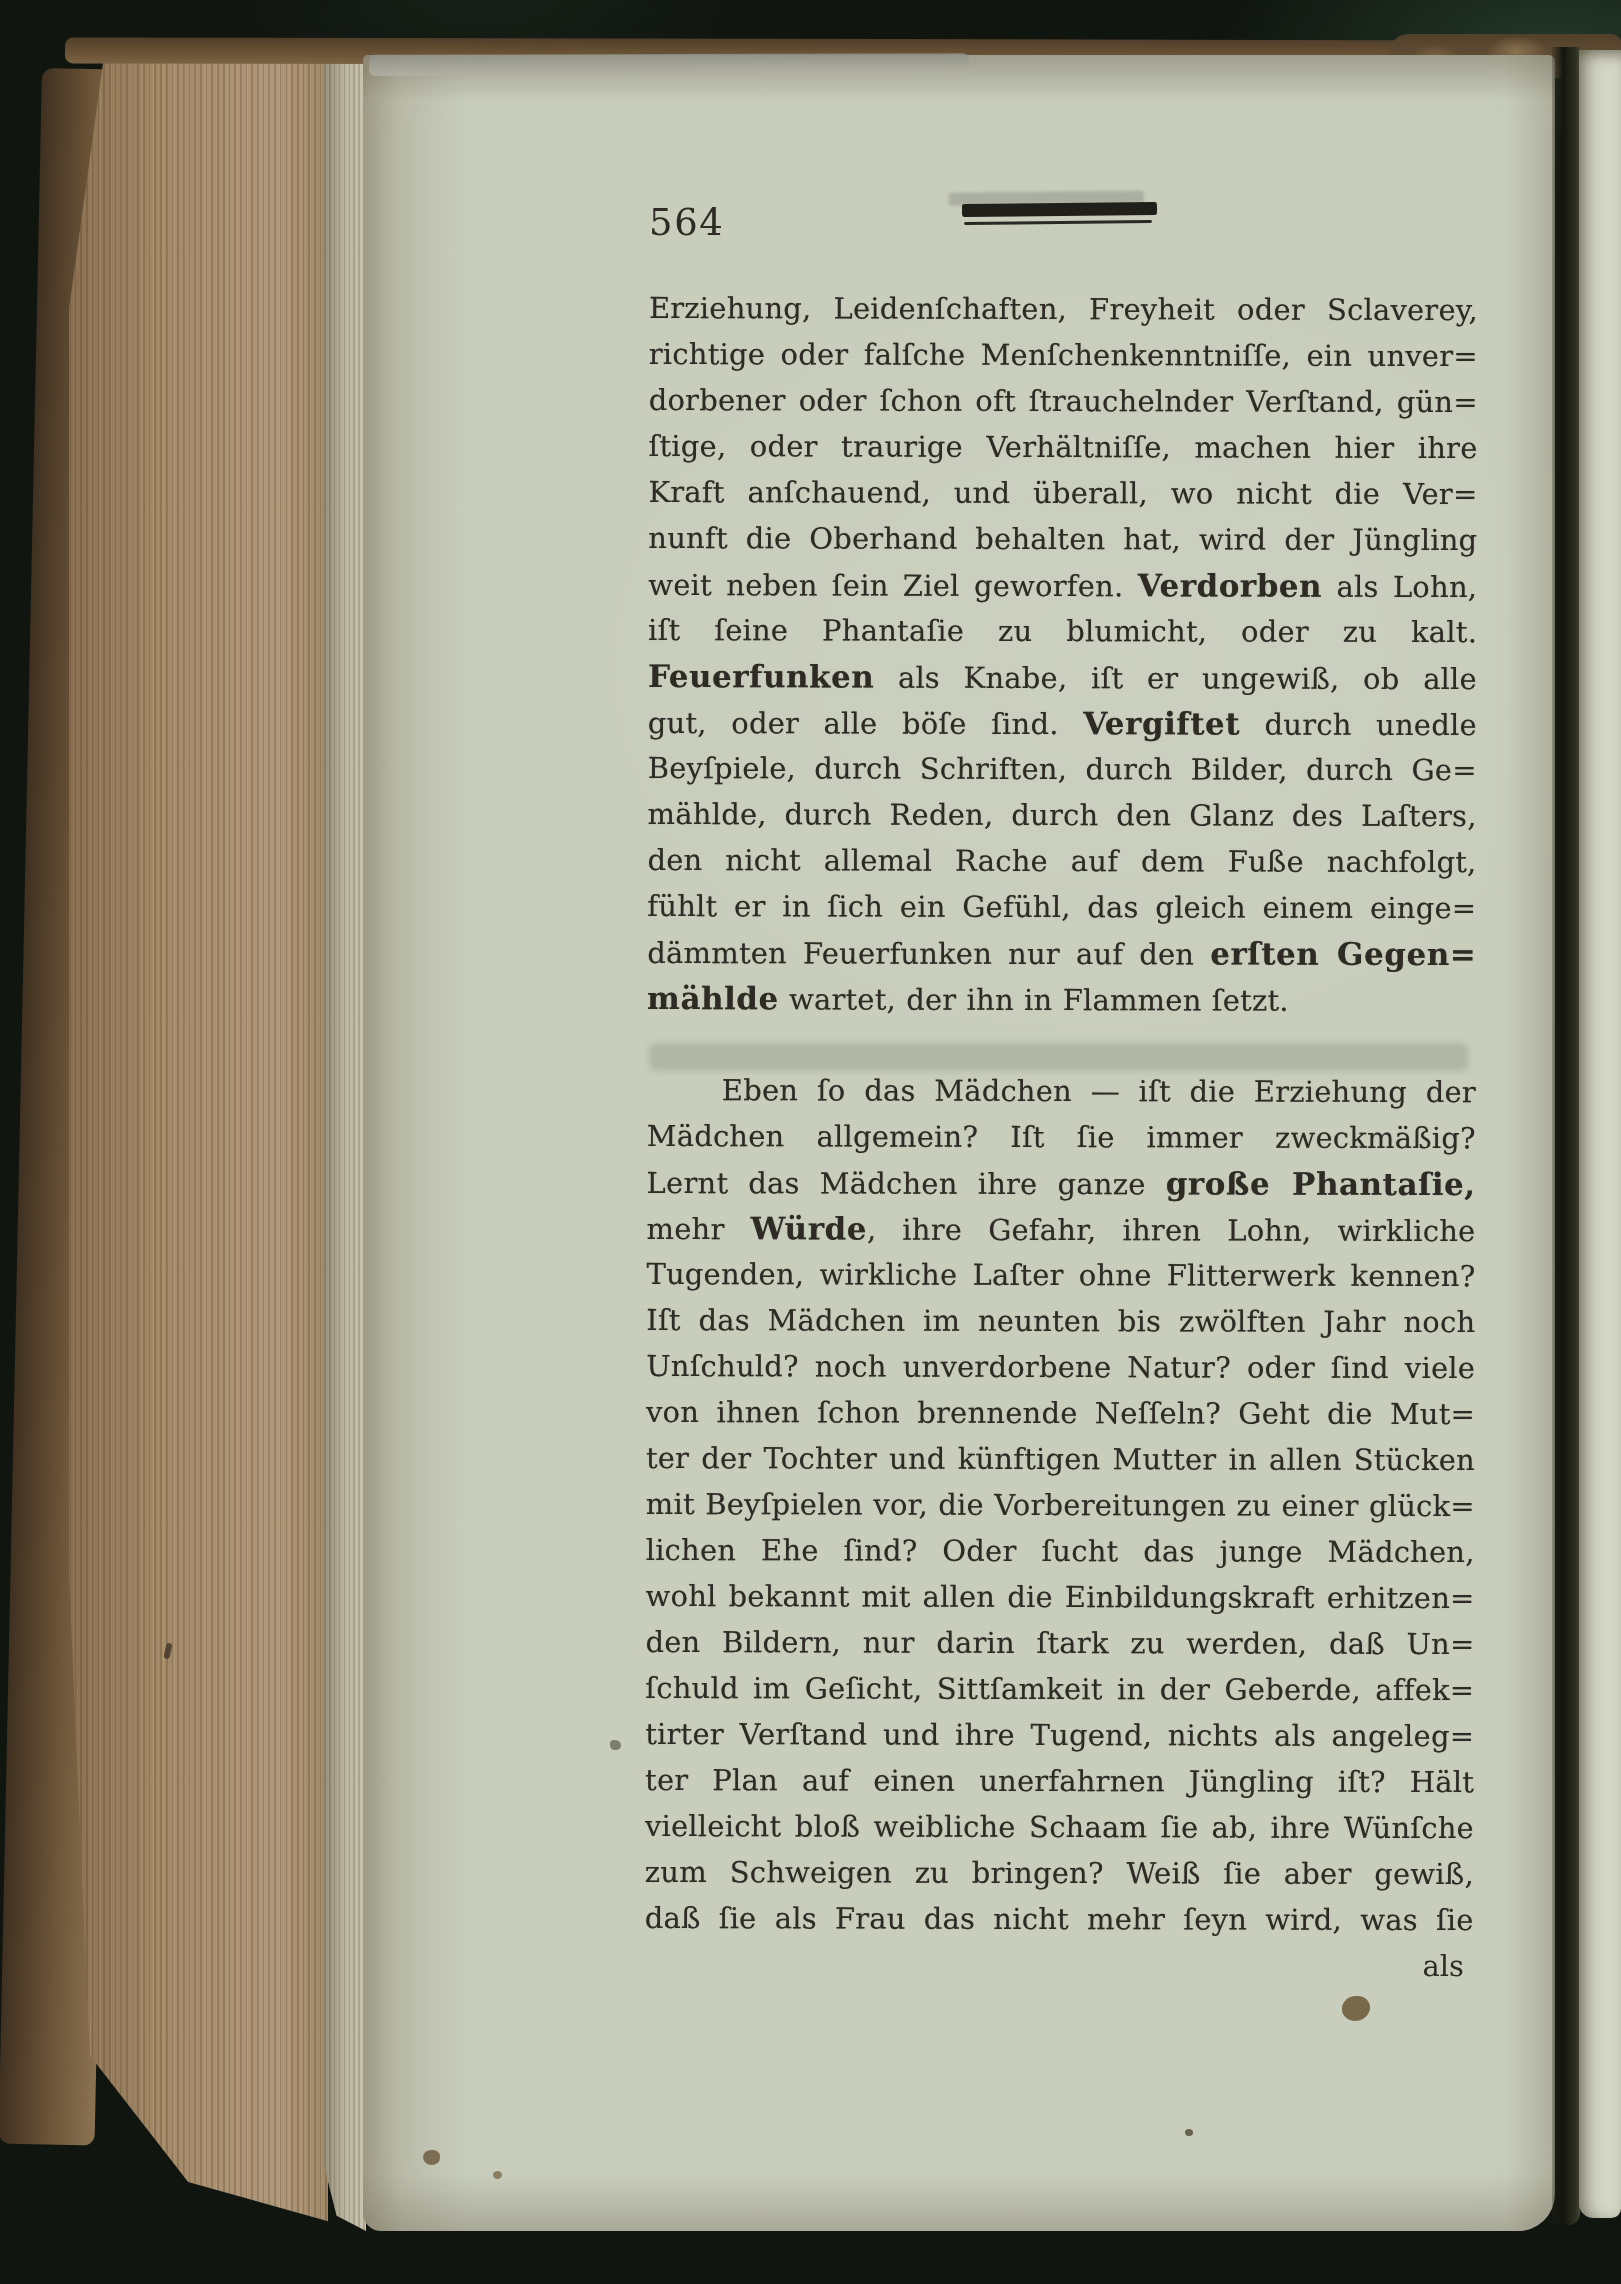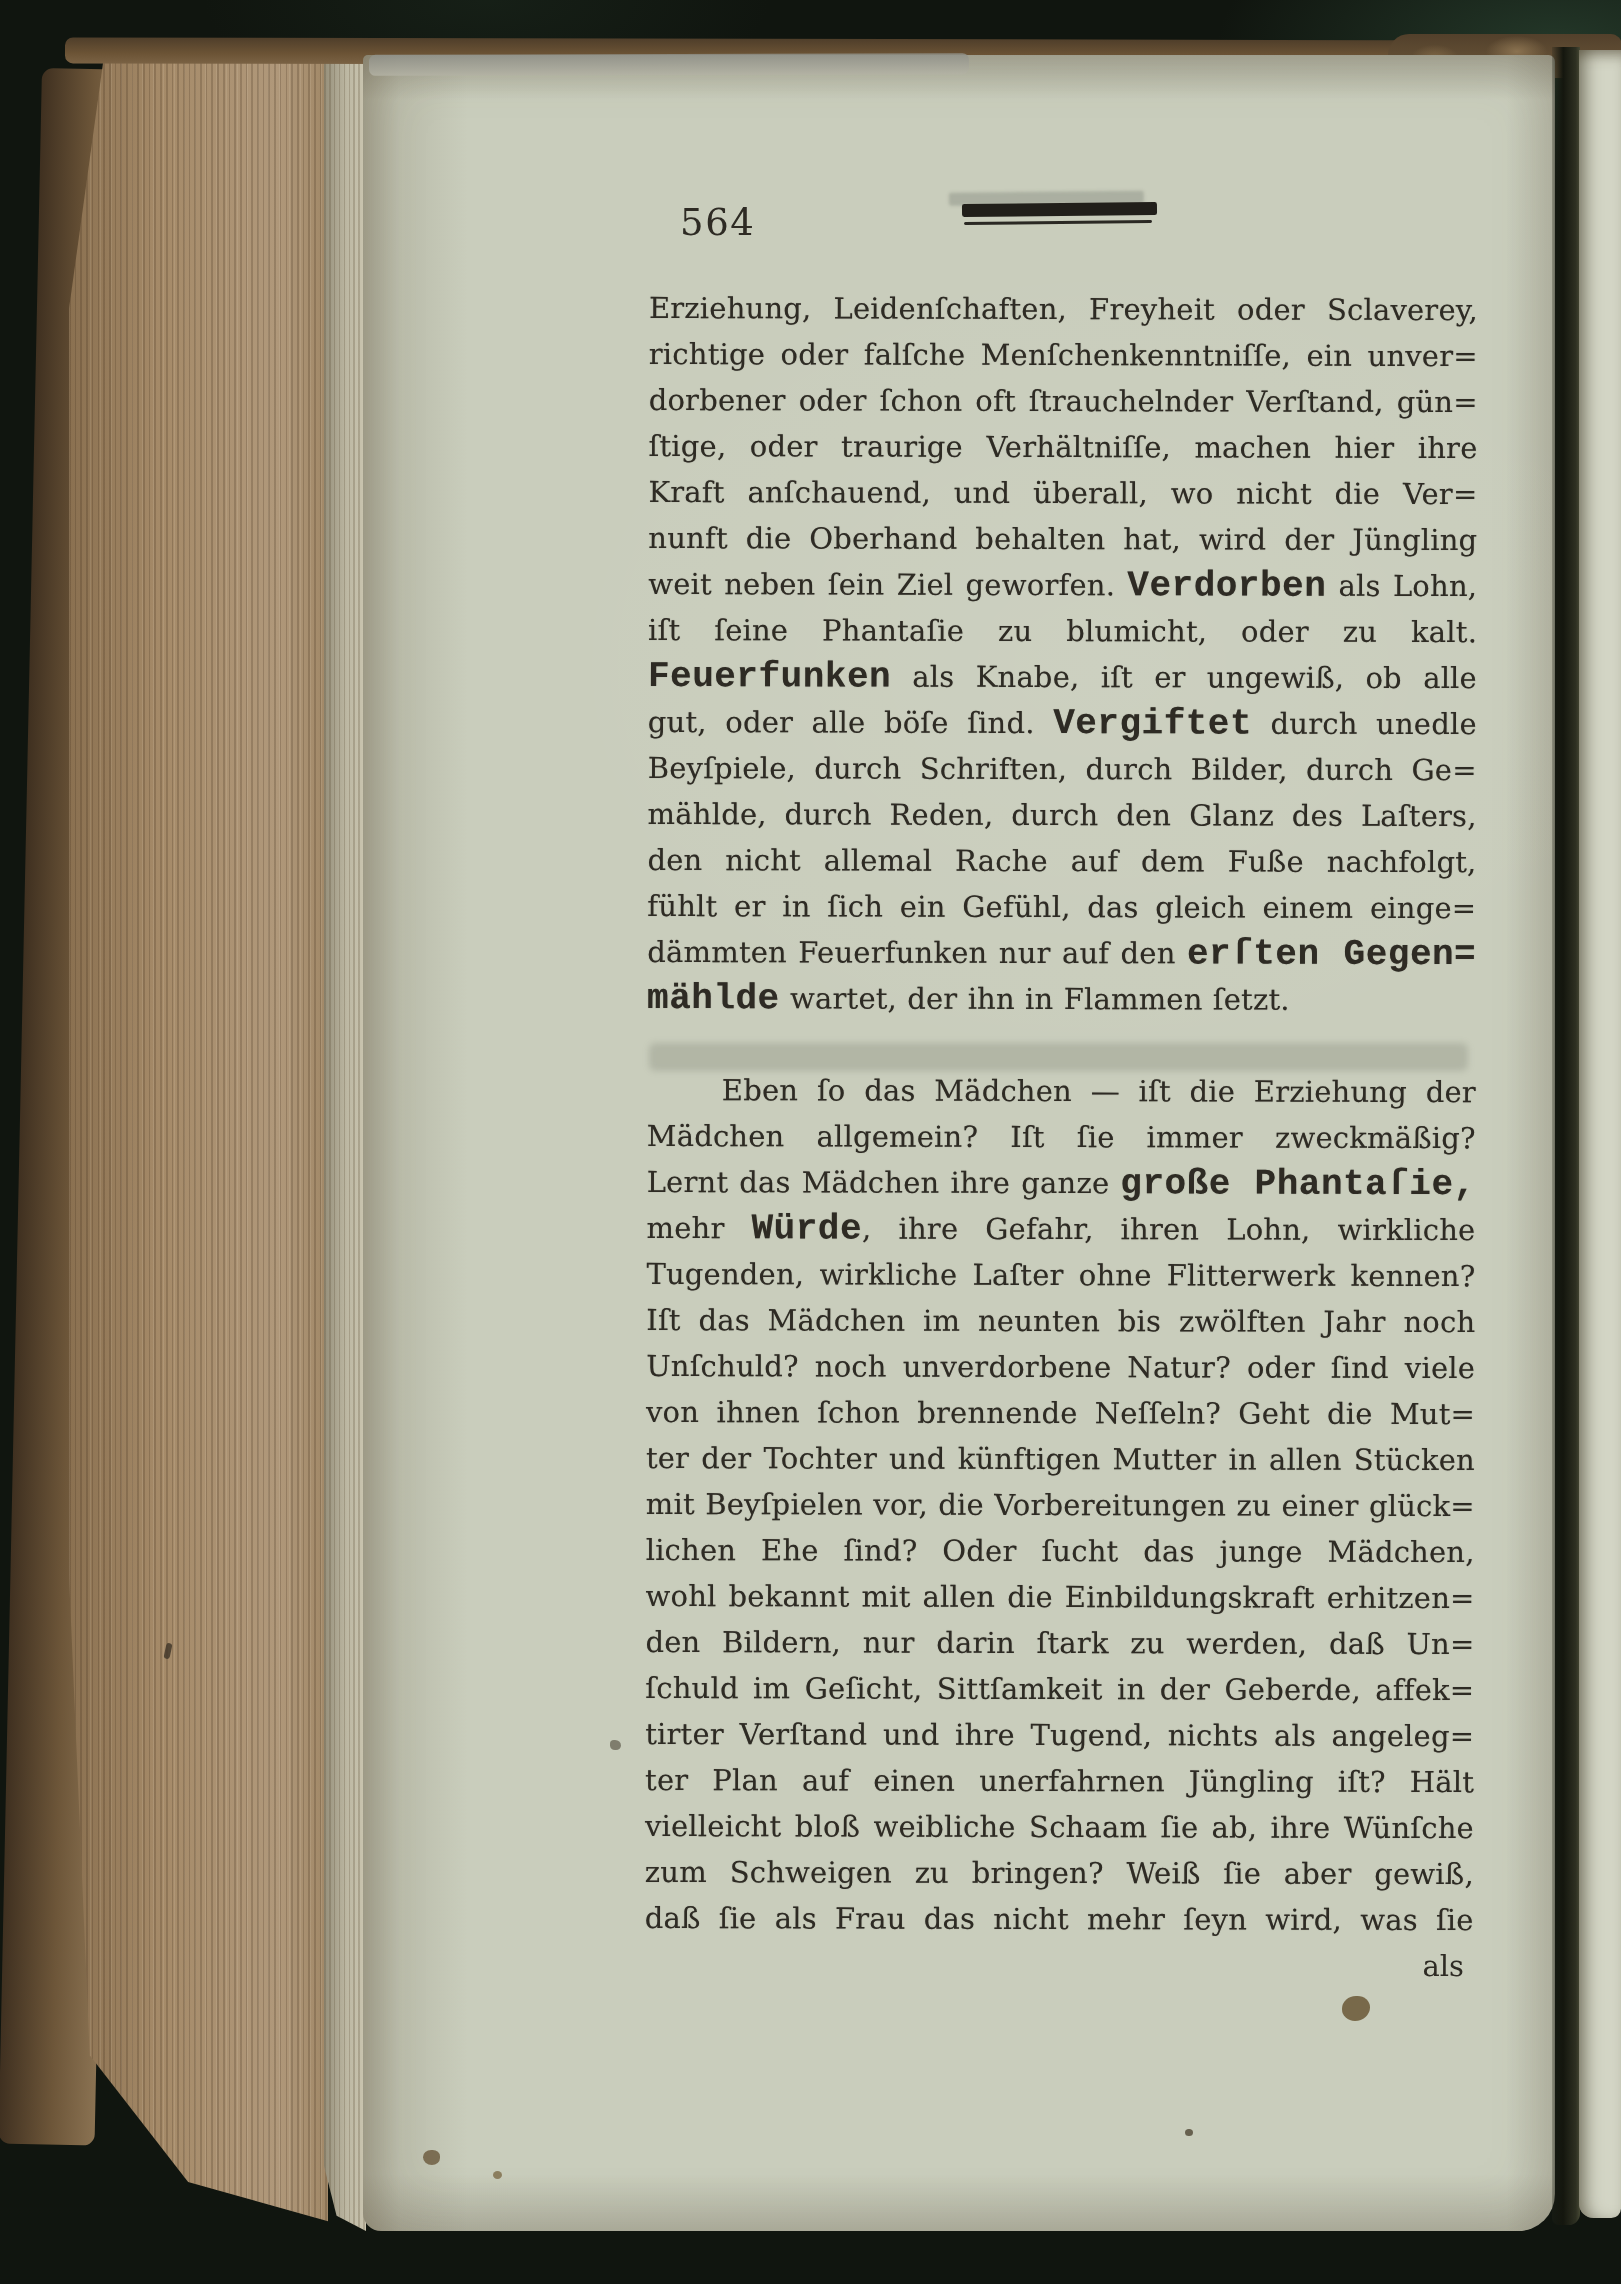"564" .page-number { left: 680px -> 649px }
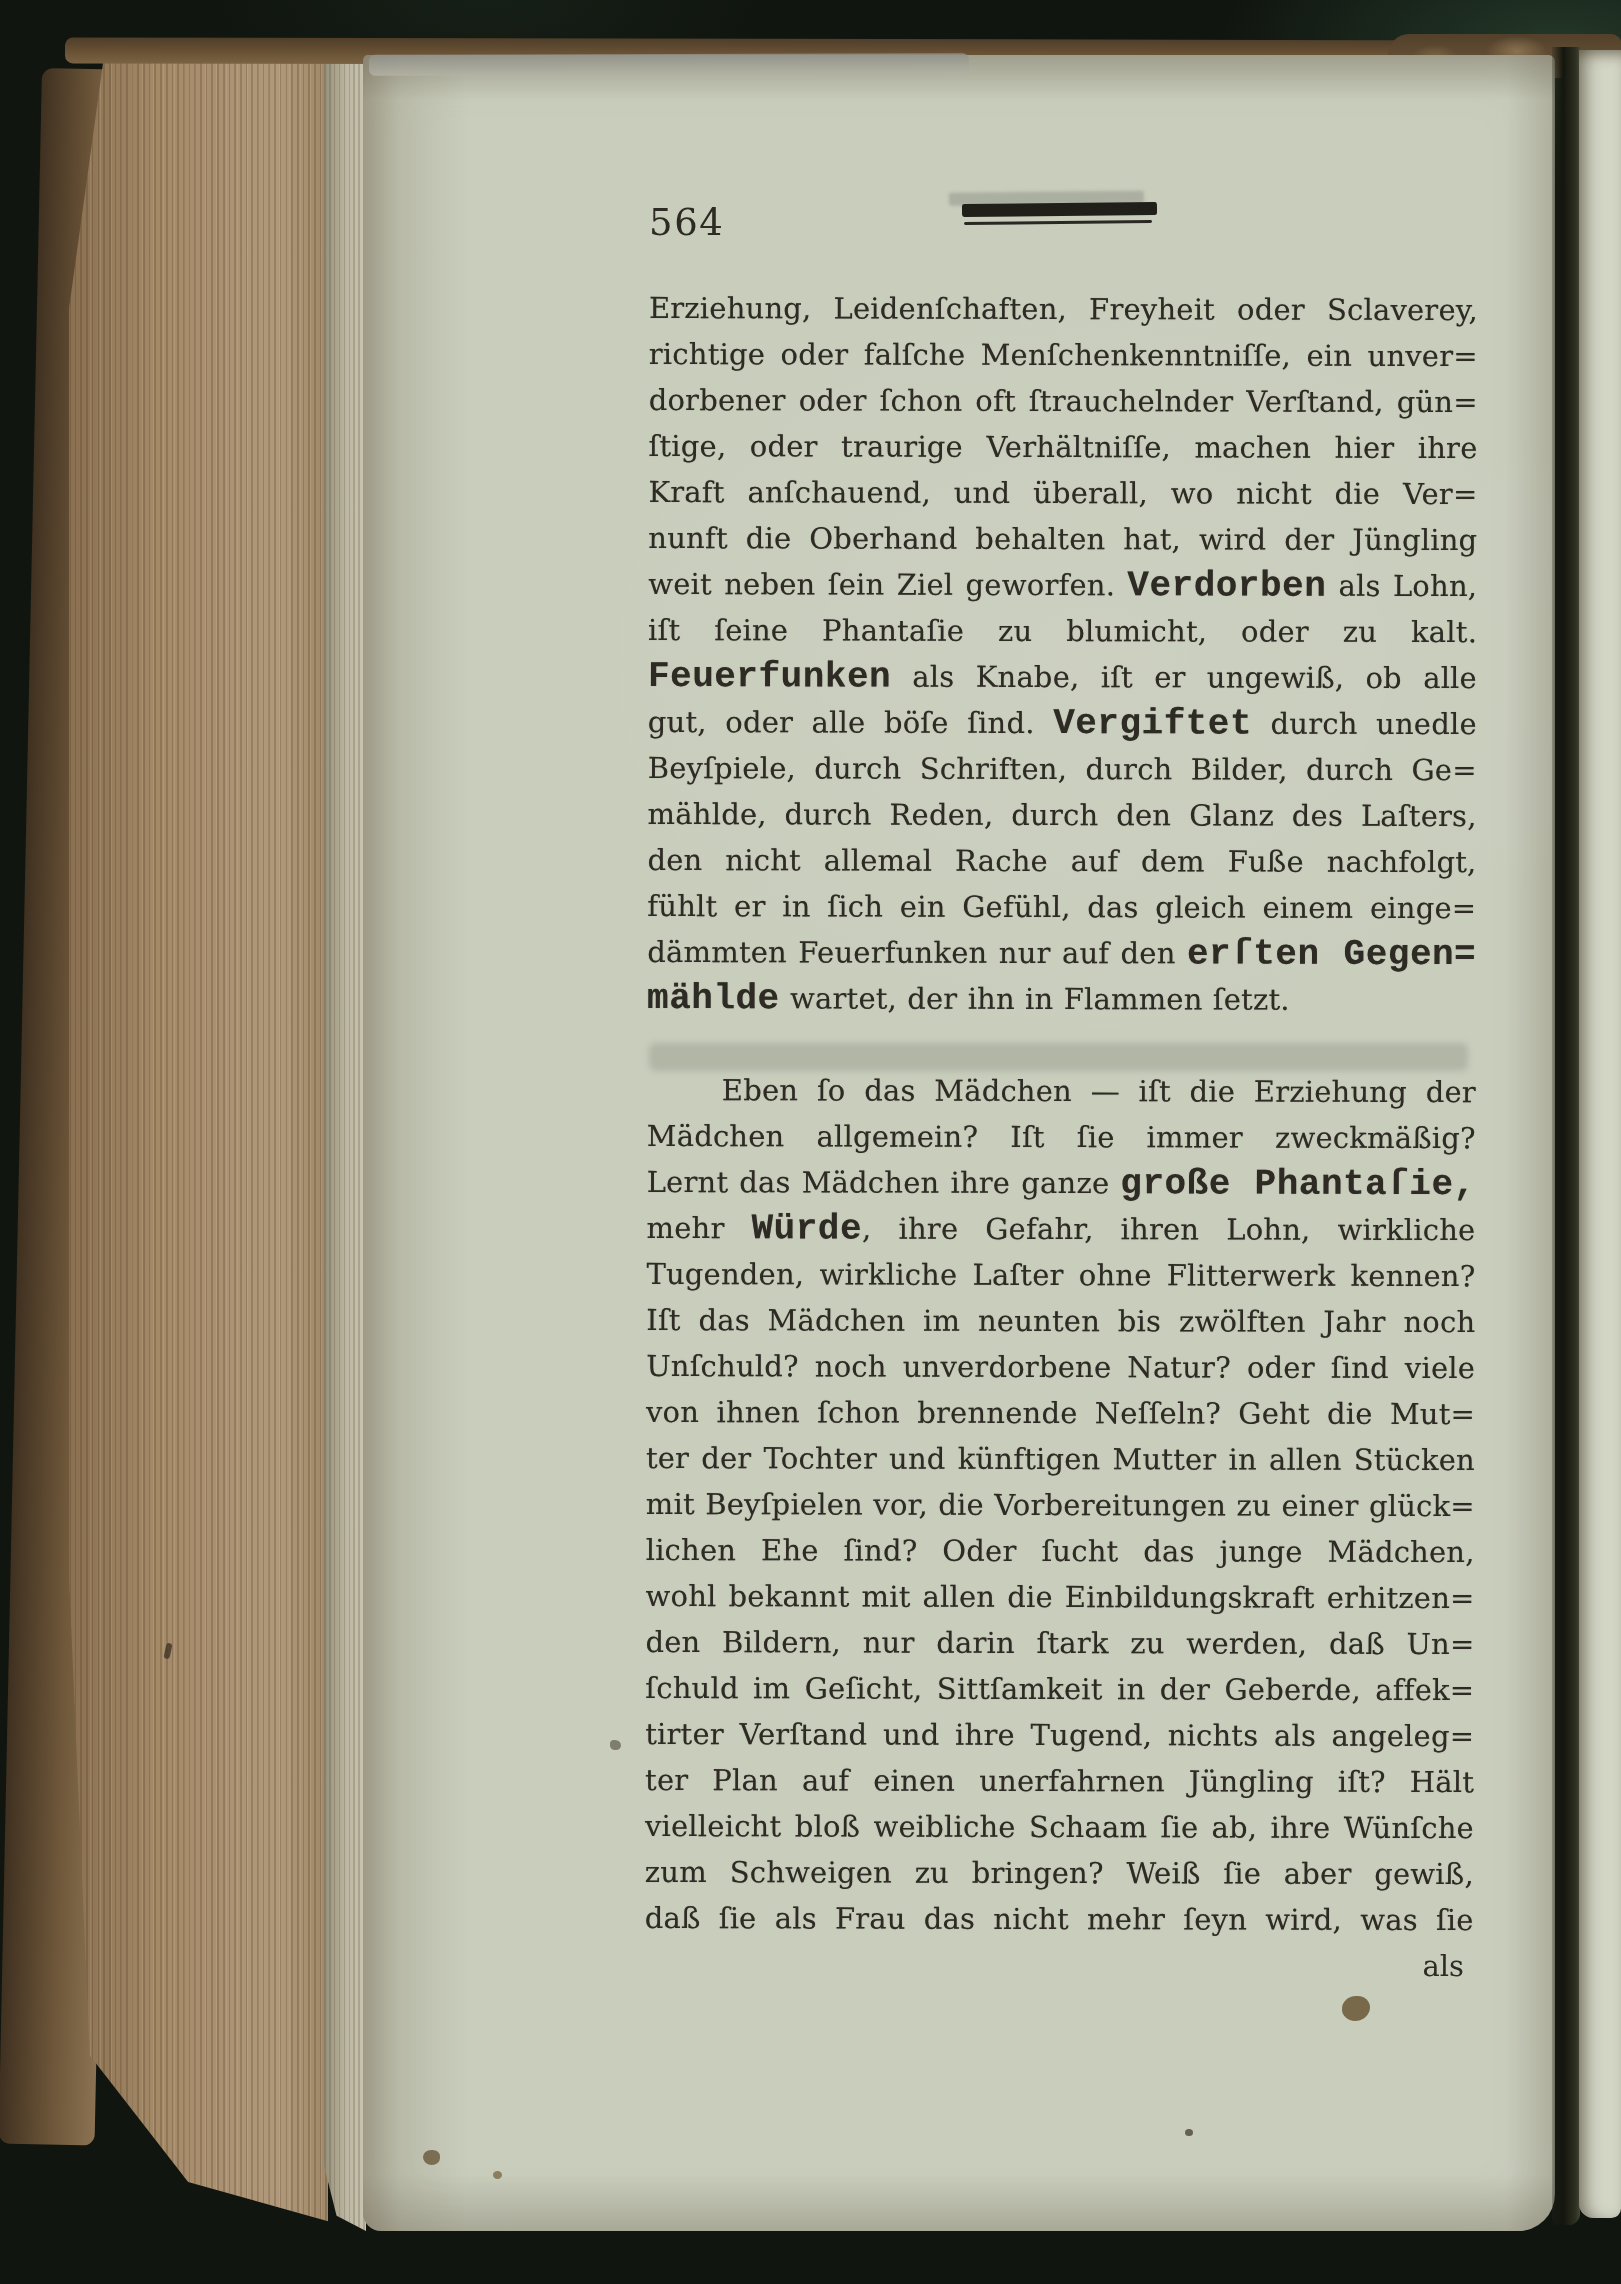"Verdorben" .emph { font-family: Liberation Mono, monospace -> none; font-size: 36px -> 31px }
